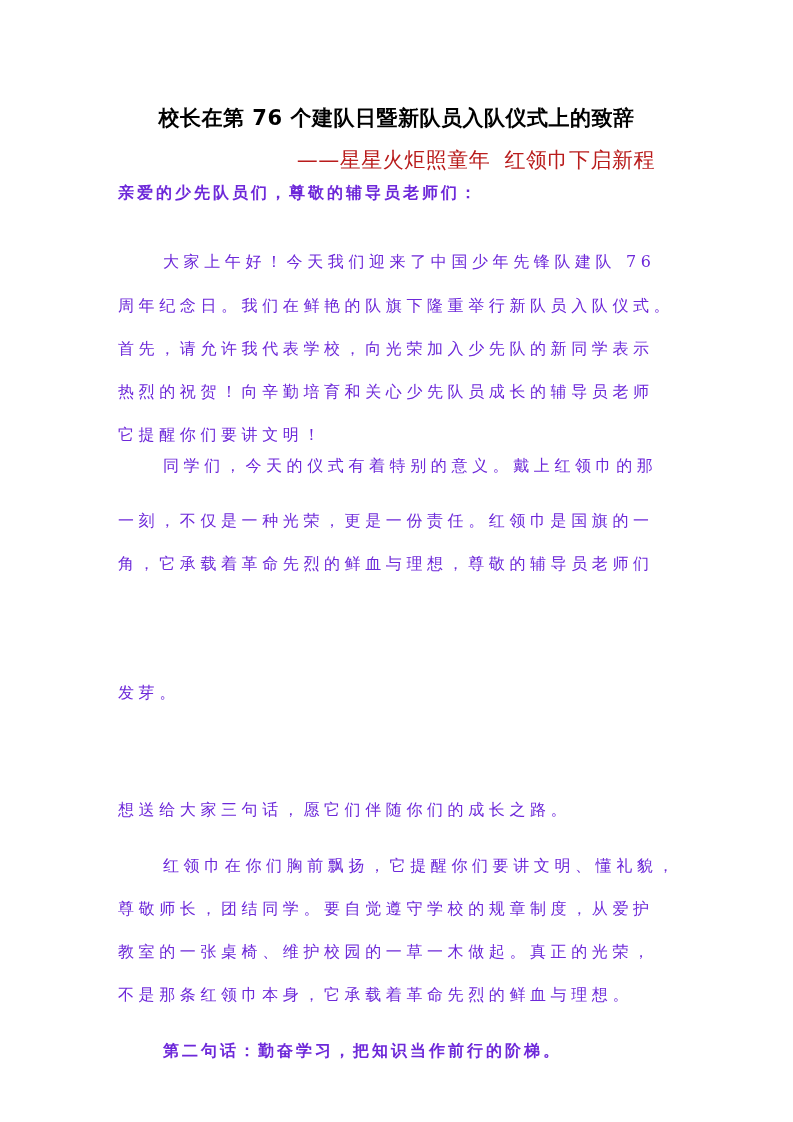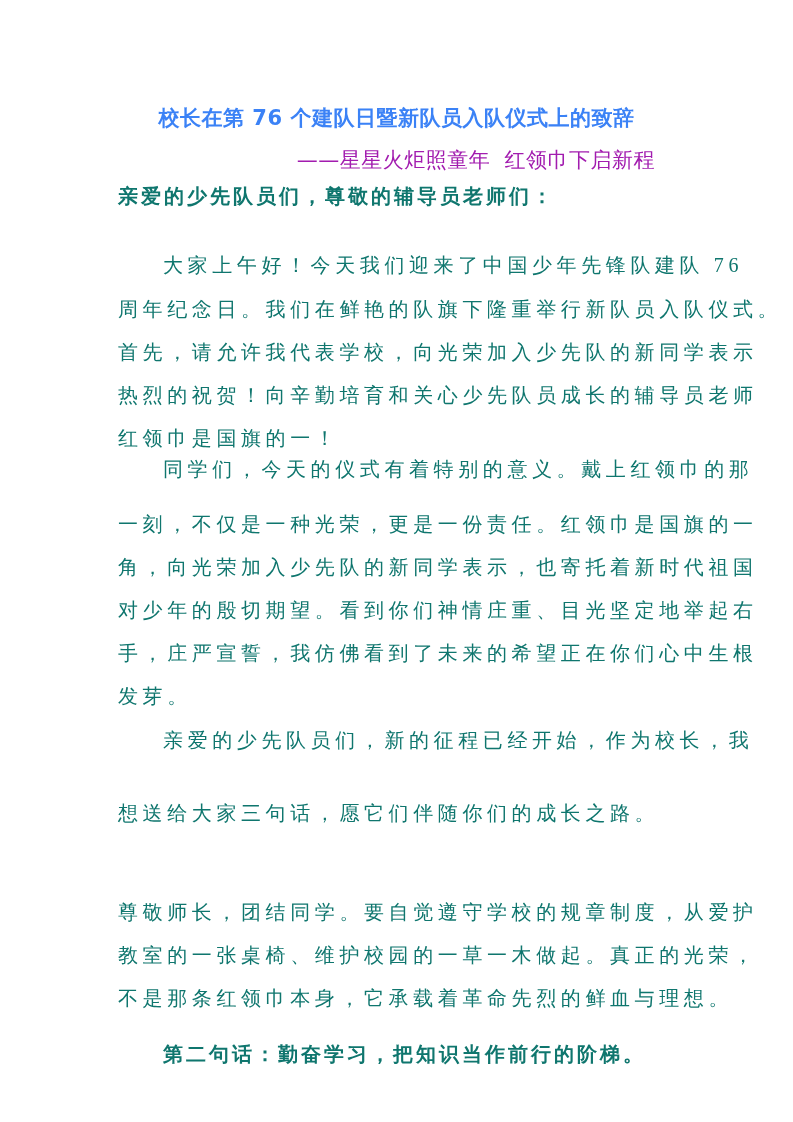"校长在第 76 个建队日暨新队员入队仪式上的致辞" .title { color: #3b82f6 -> #000000 }
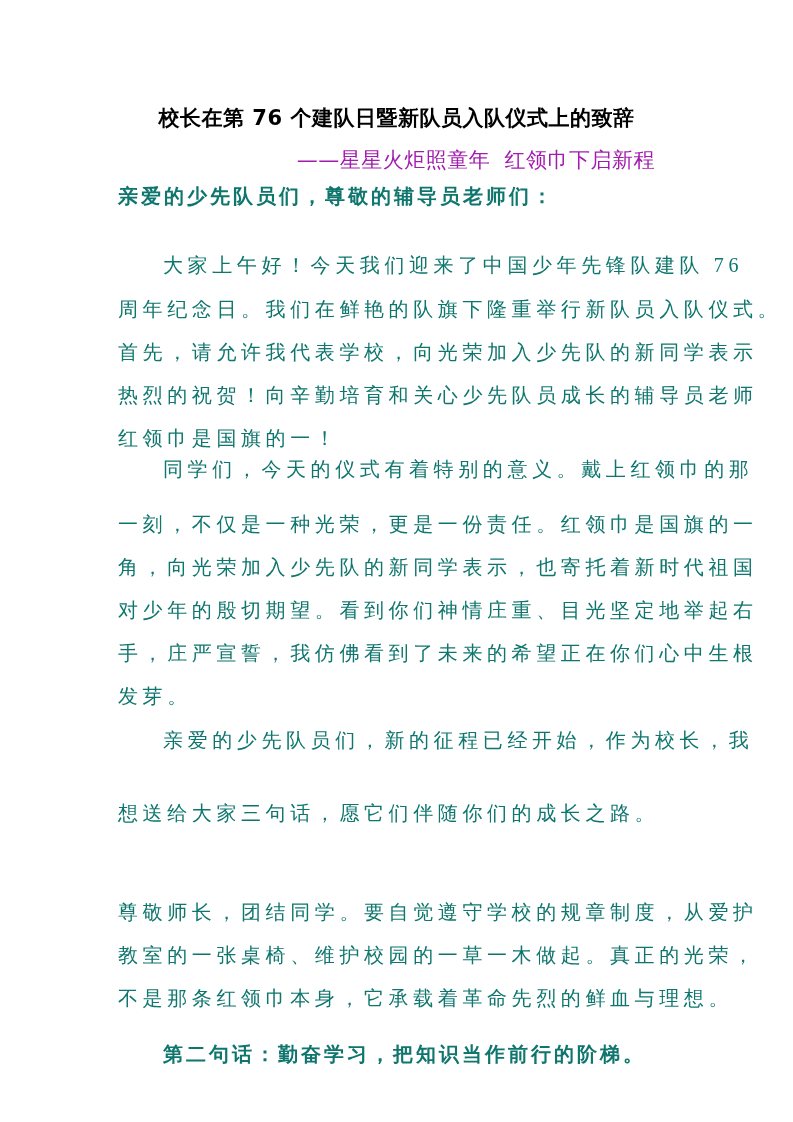"——星星火炬照童年 红领巾下启新程" .subtitle { color: #a21caf -> #b91c1c }
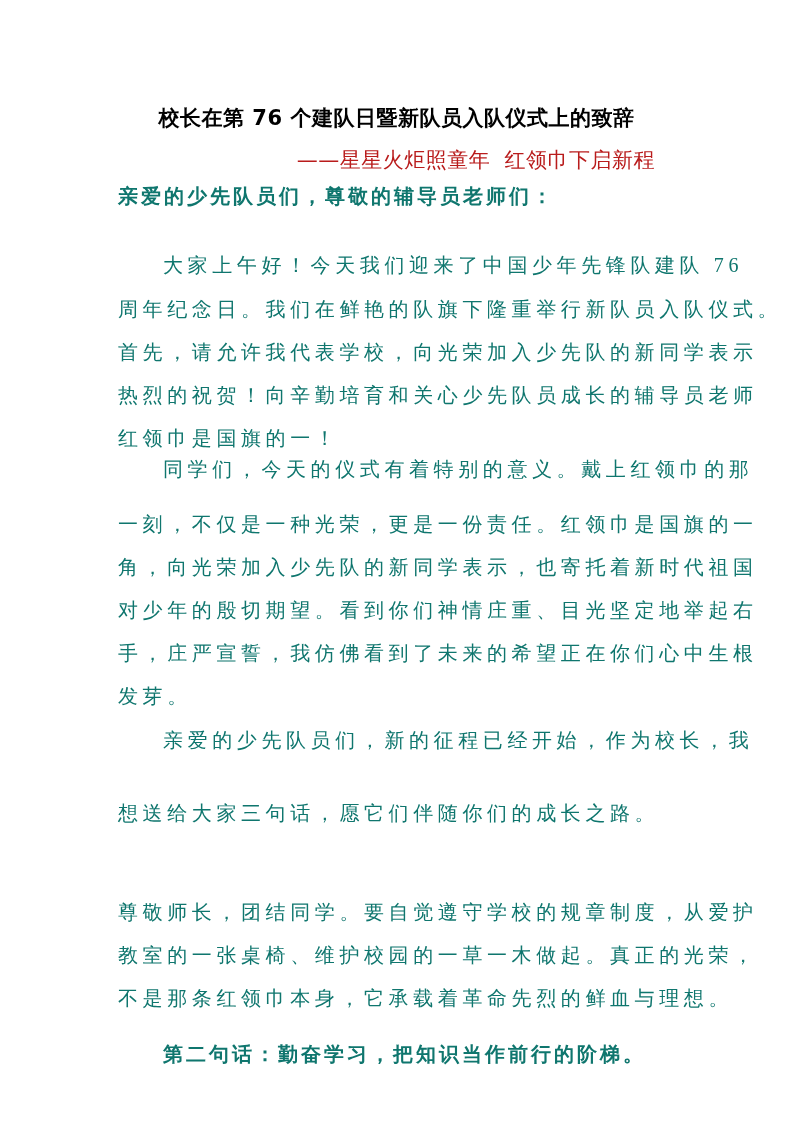"亲爱的少先队员们，尊敬的辅导员老师们：" .line { color: #0f766e -> #6d28d9; font-family: Liberation Serif, serif -> none; font-size: 20px -> 16px }
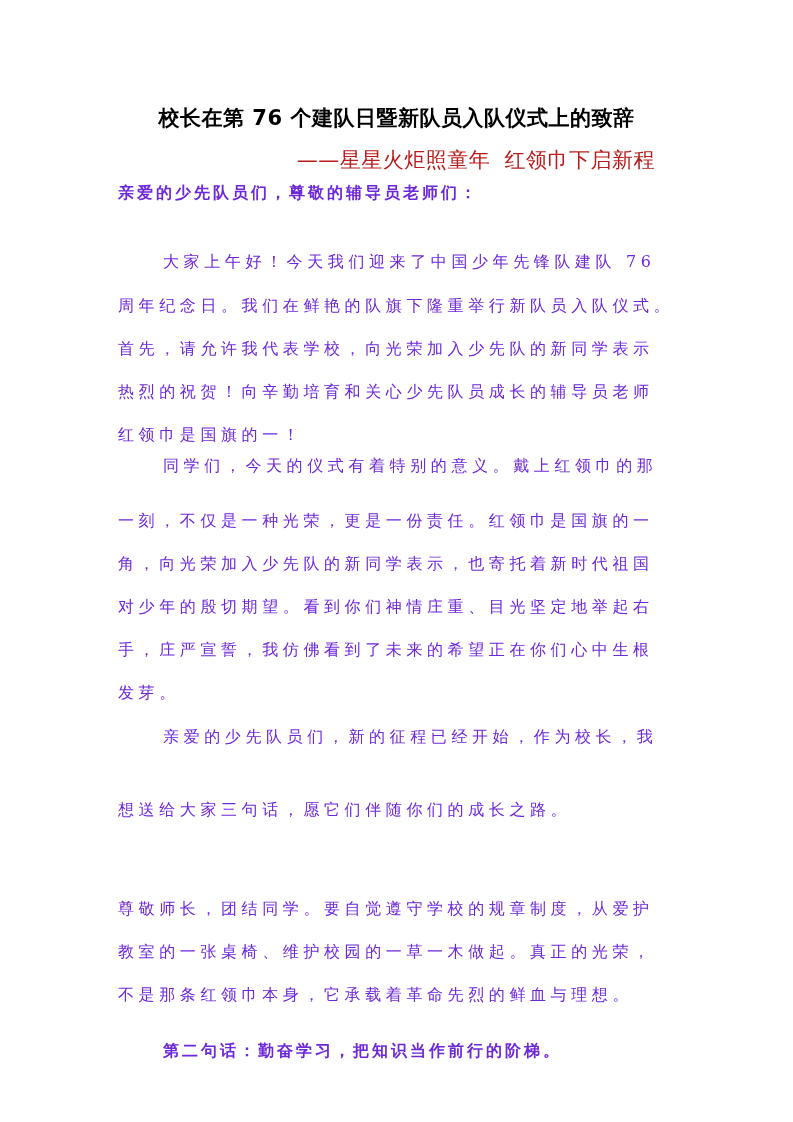"红领巾是国旗的一！" div.line { text: 红领巾是国旗的一 -> 它提醒你们要讲文明 }
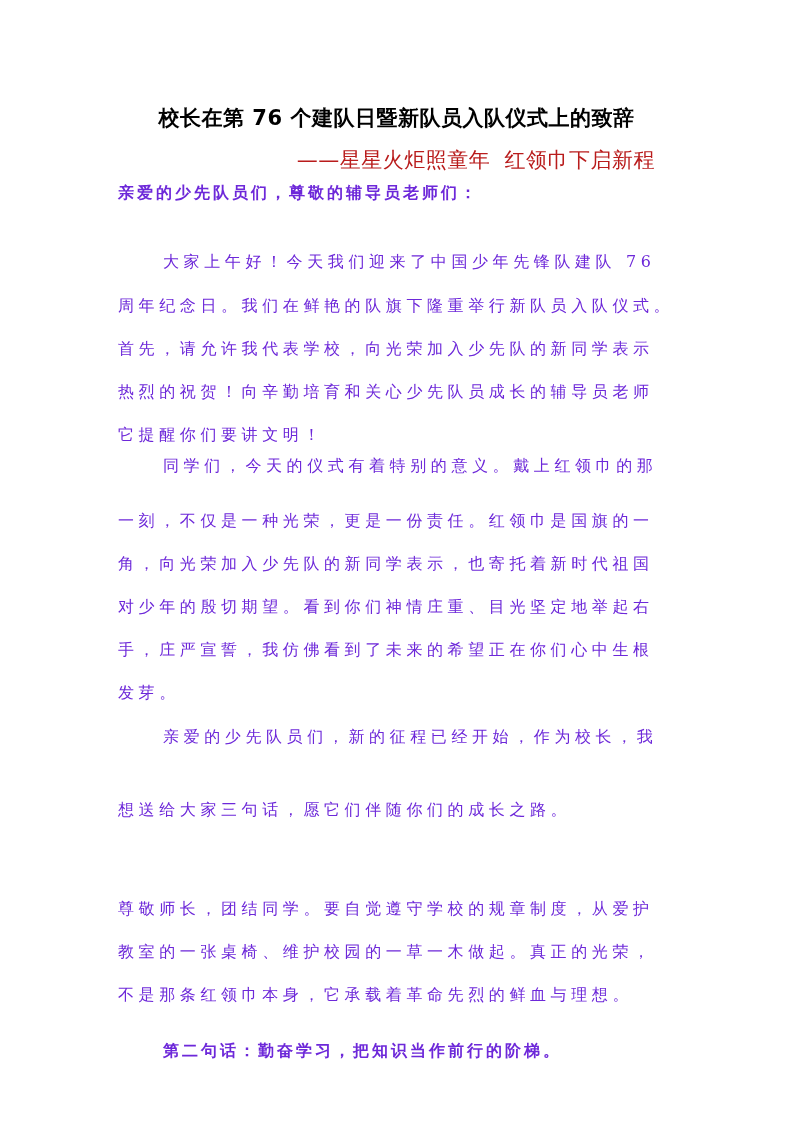"角，向光荣加入少先队的新同学表示，也寄托着新时代祖国" div.line { text: 向光荣加入少先队的新同学表示，也寄托着新时代祖国 -> 它承载着革命先烈的鲜血与理想，尊敬的辅导员老师们 }
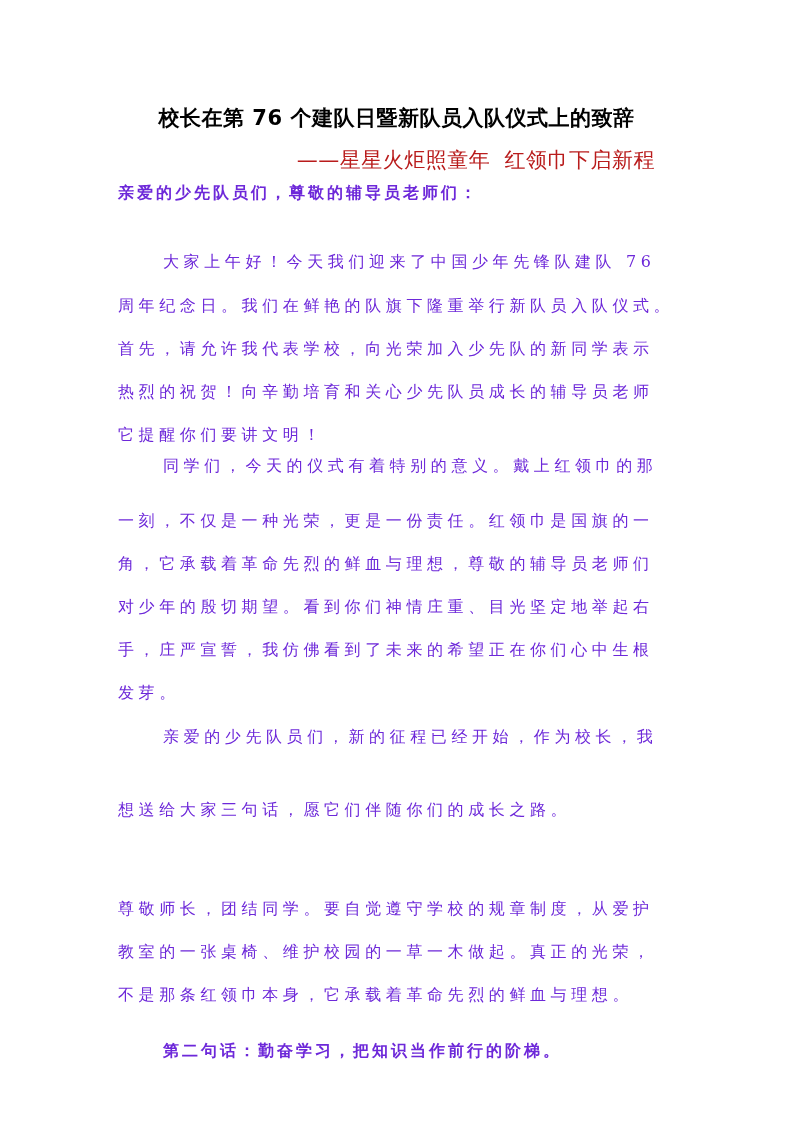"对少年的殷切期望。看到你们神情庄重、目光坚定地举起右" div.line { html: <div>对少年的殷切期望。看到你们神情庄重、目光坚定地举起右</div> -> none }
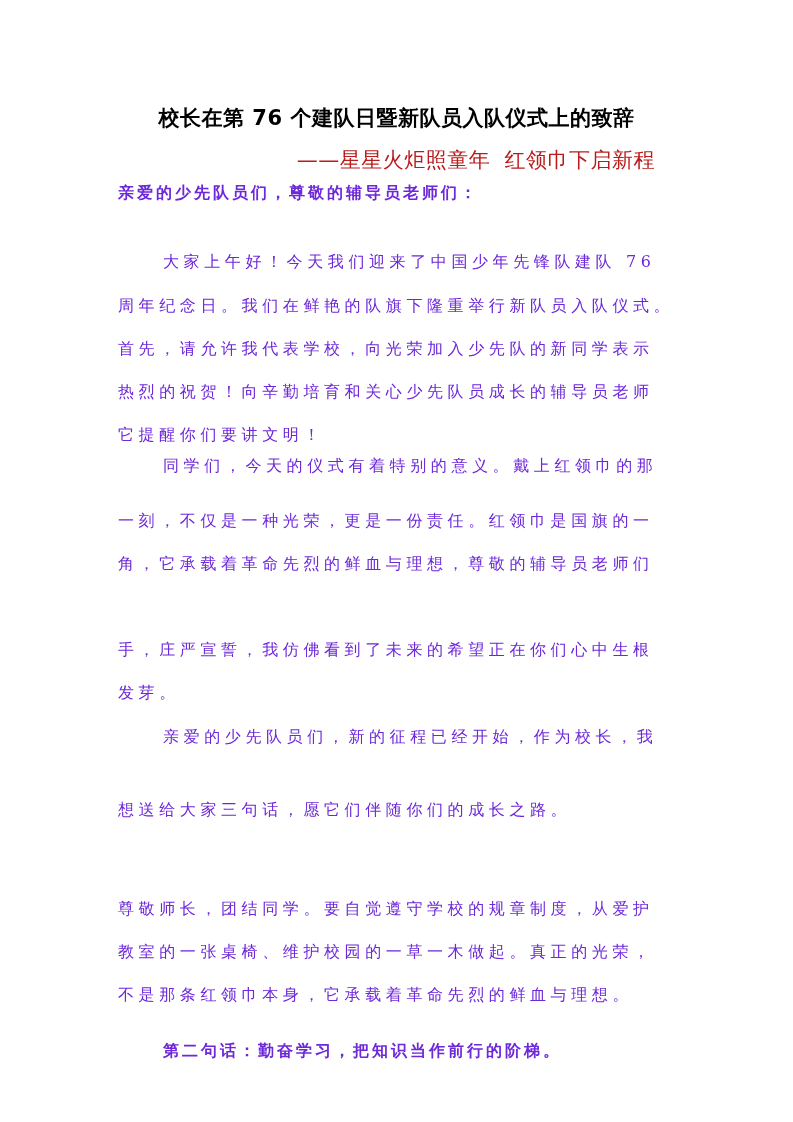"手，庄严宣誓，我仿佛看到了未来的希望正在你们心中生根" div.line { html: <div>手，庄严宣誓，我仿佛看到了未来的希望正在你们心中生根</div> -> none }
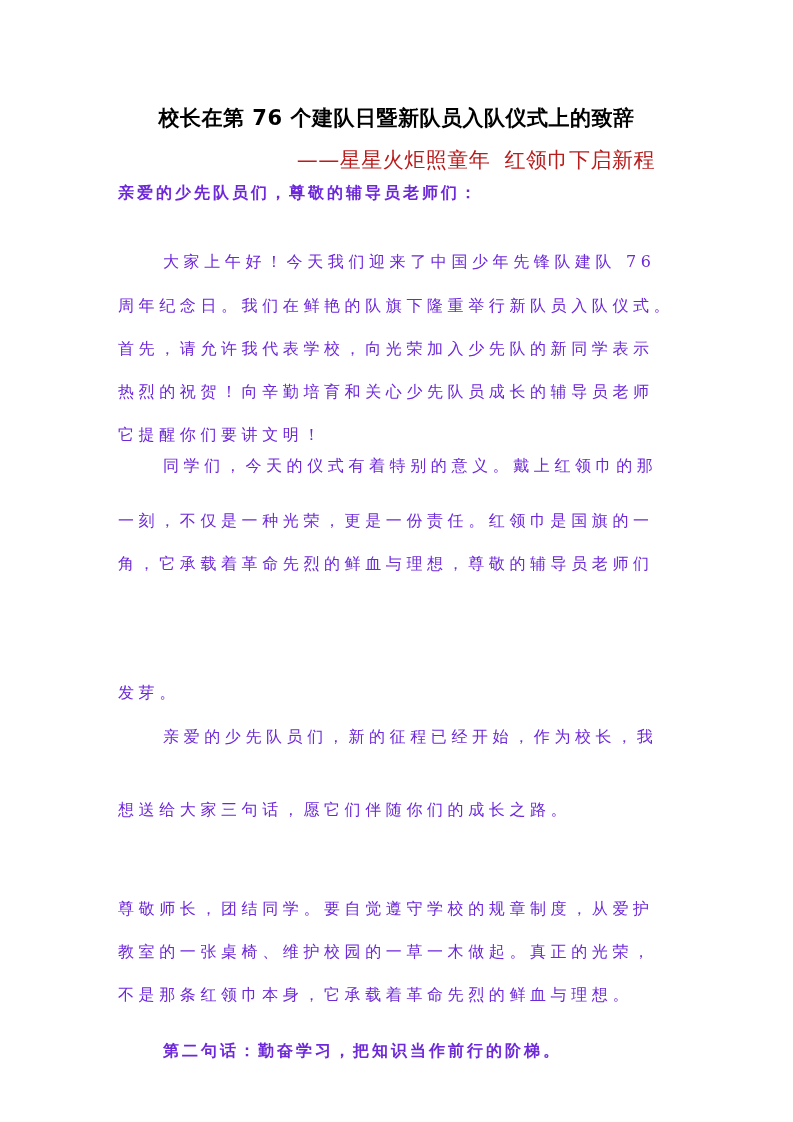"亲爱的少先队员们，新的征程已经开始，作为校长，我" div.line { html: <div>亲爱的少先队员们，新的征程已经开始，作为校长，我</div> -> none }
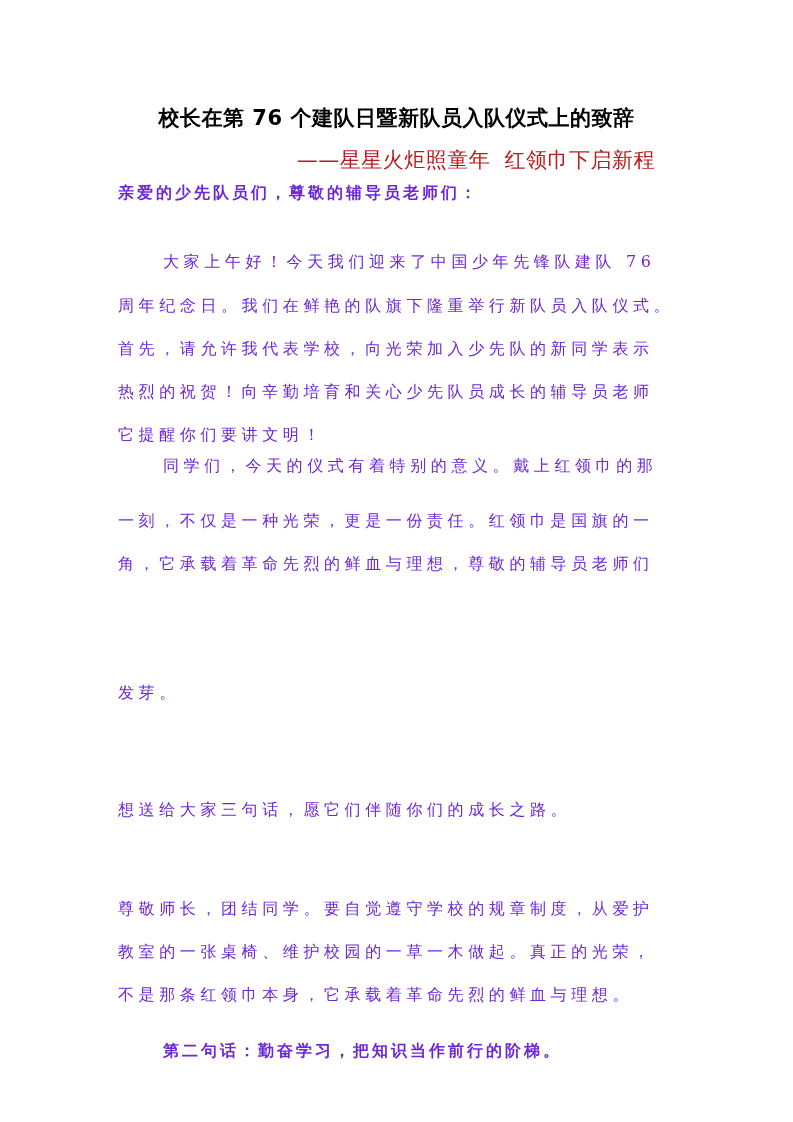"红领巾在你们胸前飘扬，它提醒你们要讲文明、懂礼貌，" div.line { html: none -> <div>红领巾在你们胸前飘扬，它提醒你们要讲文明、懂礼貌，</div> }
